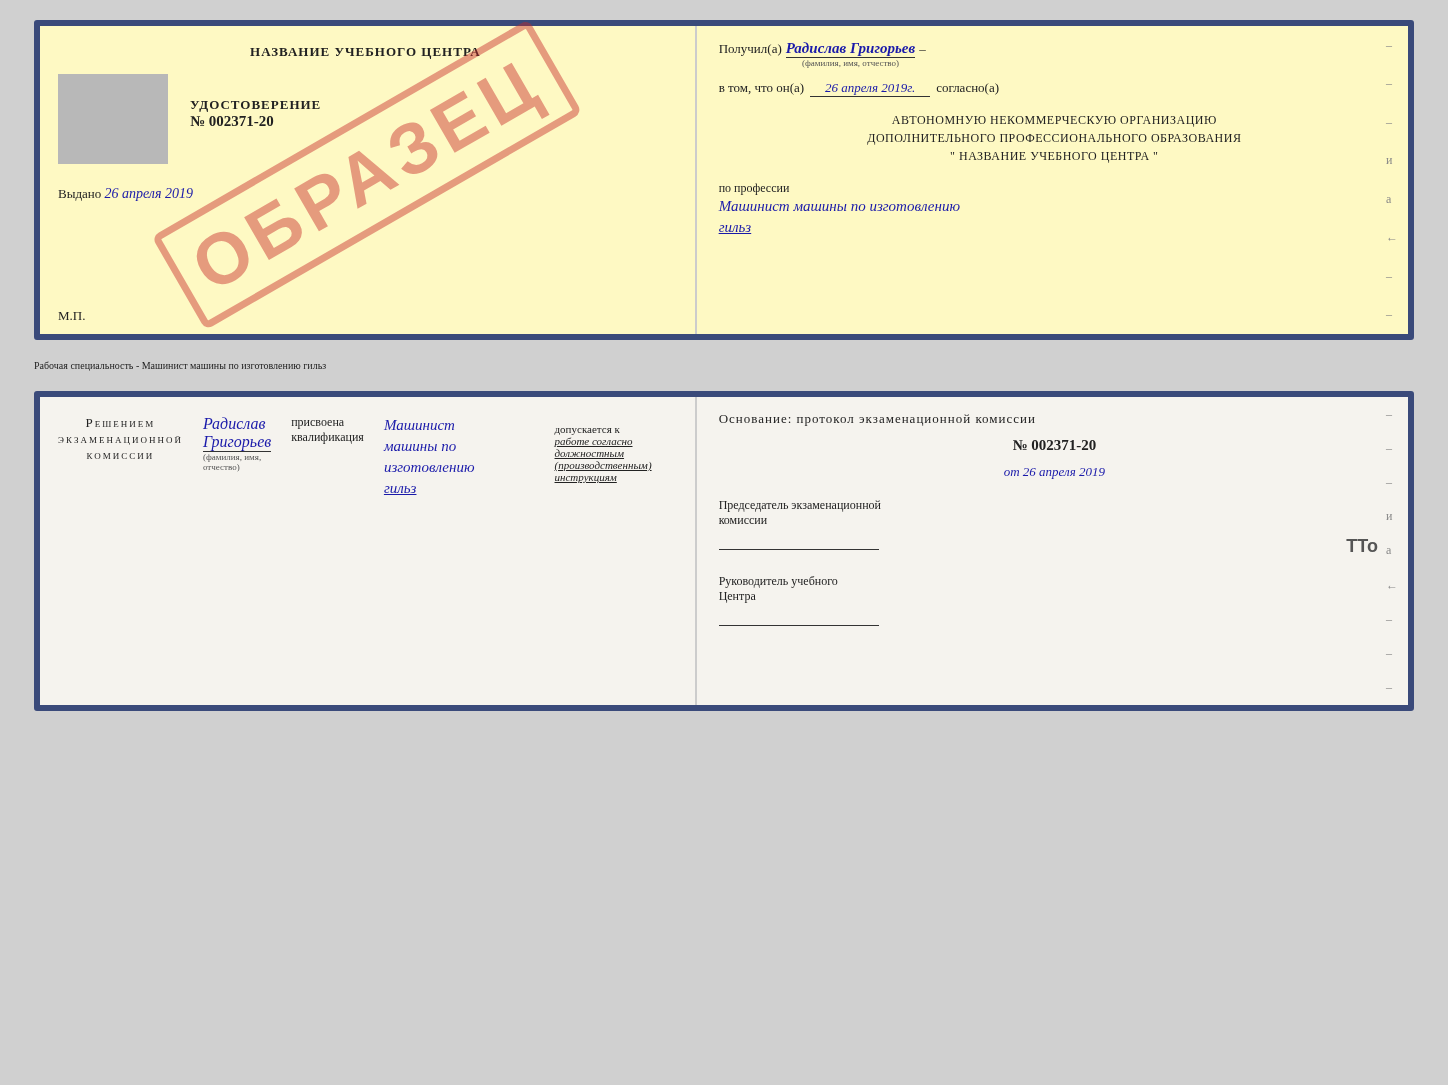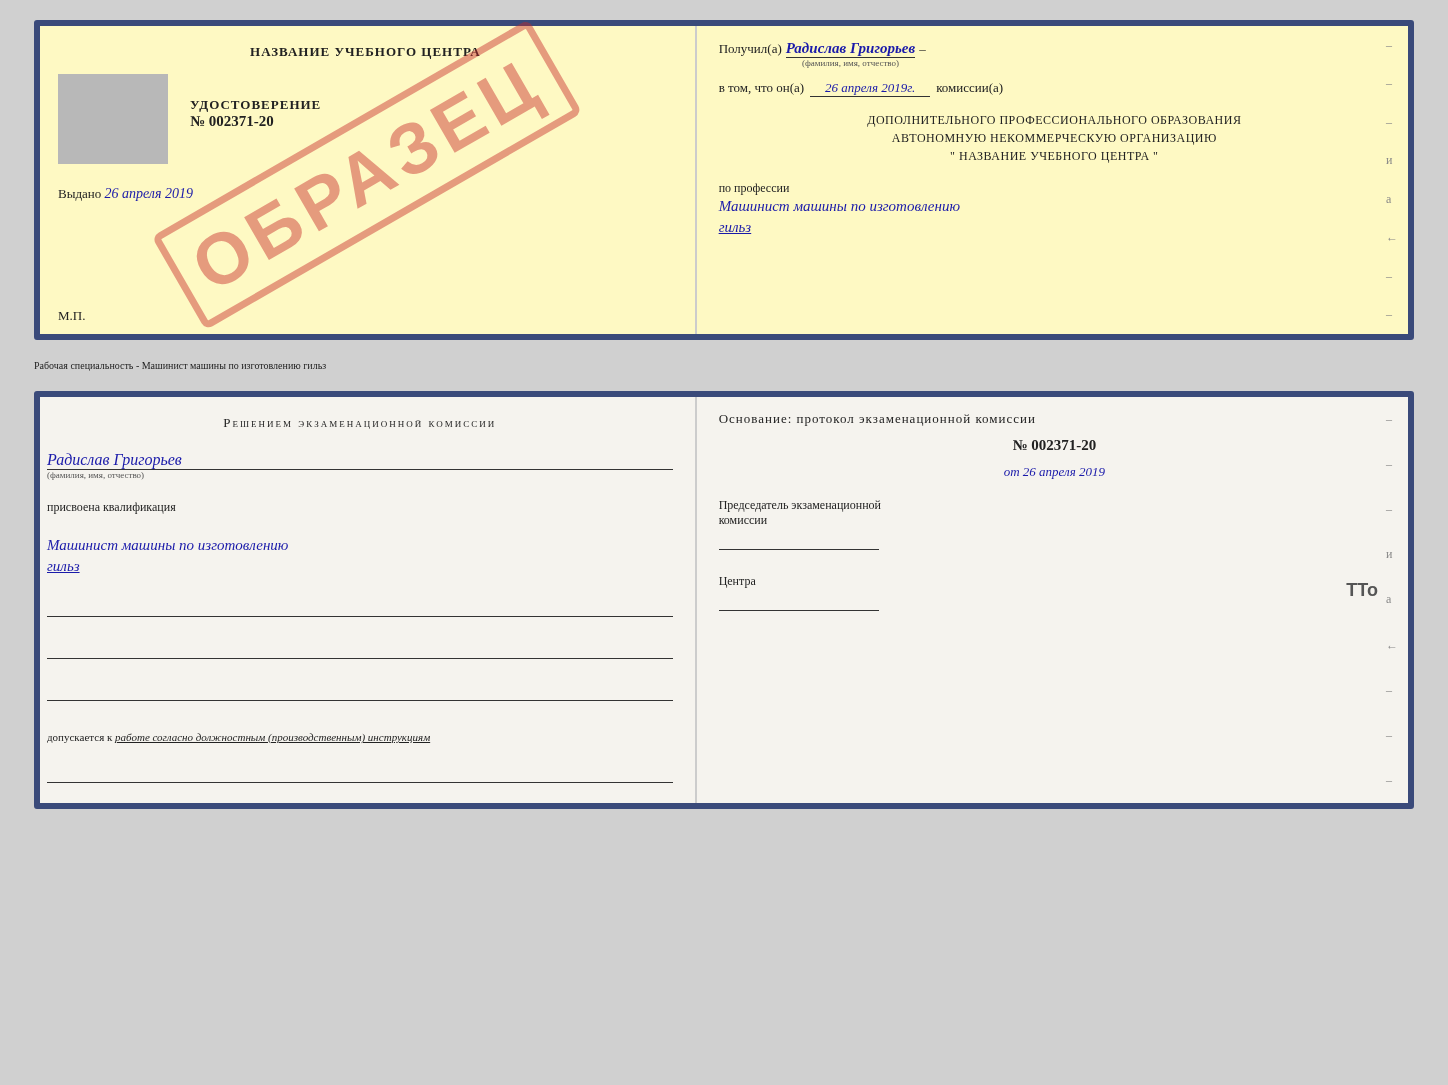"комиссии(а)" span { text: комиссии -> согласно }
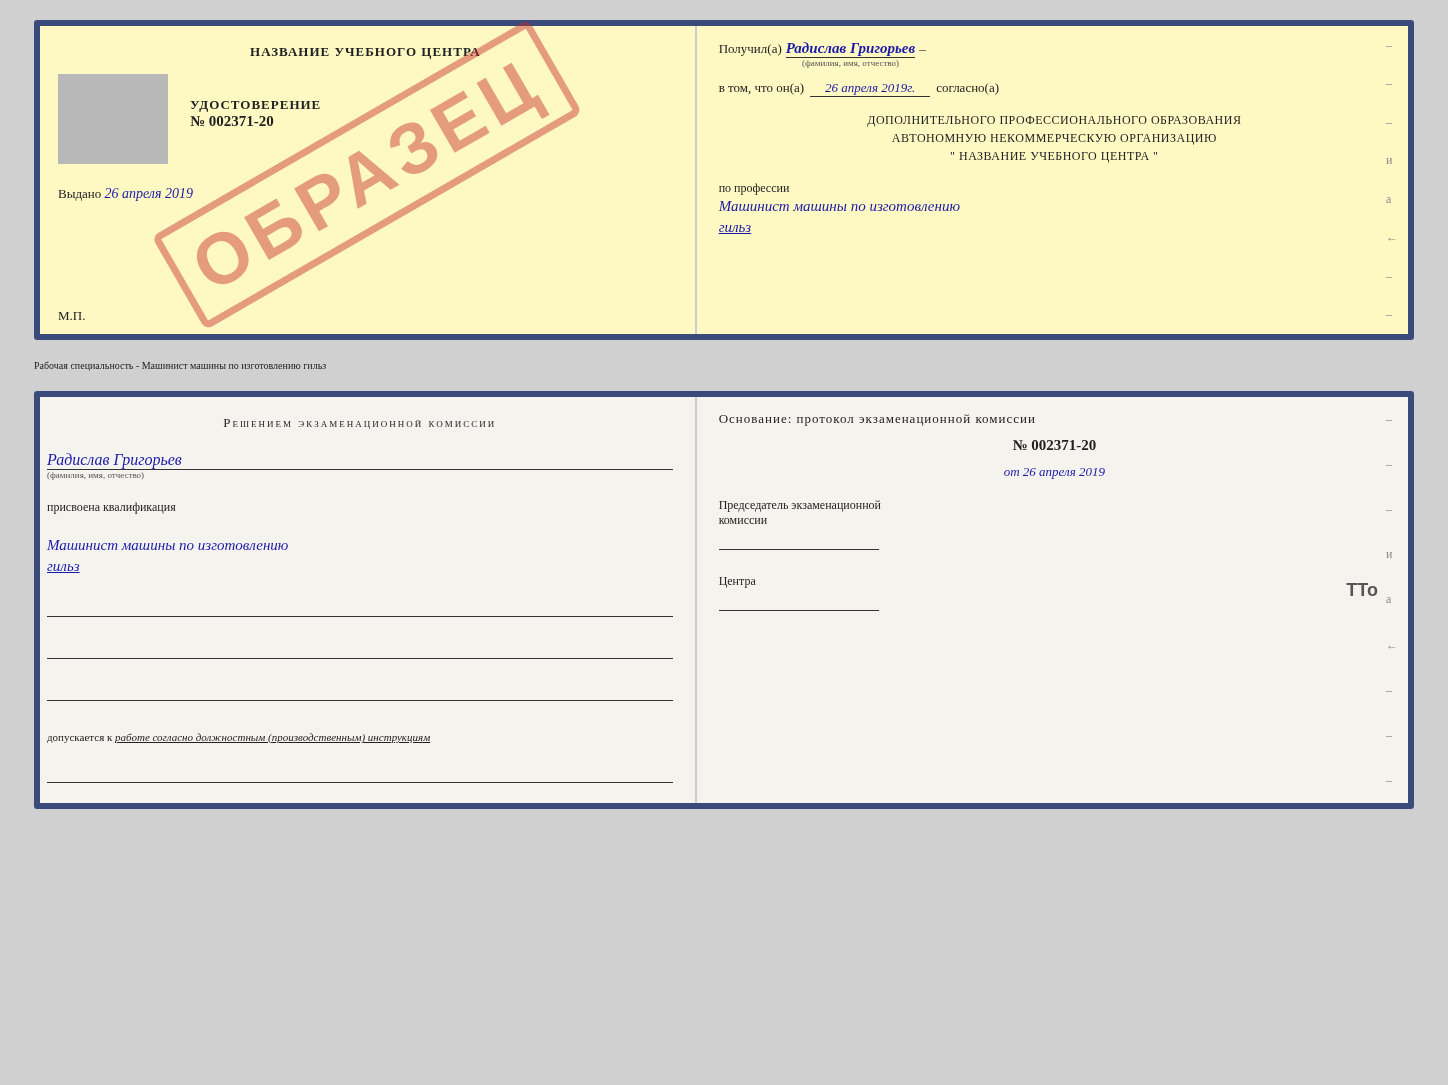"ДОПОЛНИТЕЛЬНОГО ПРОФЕССИОНАЛЬНОГО" div { order: before "АВТОНОМНУЮ НЕКОММЕРЧЕСКУЮ ОРГАНИЗАЦИЮ" -> after "АВТОНОМНУЮ НЕКОММЕРЧЕСКУЮ ОРГАНИЗАЦИЮ" }
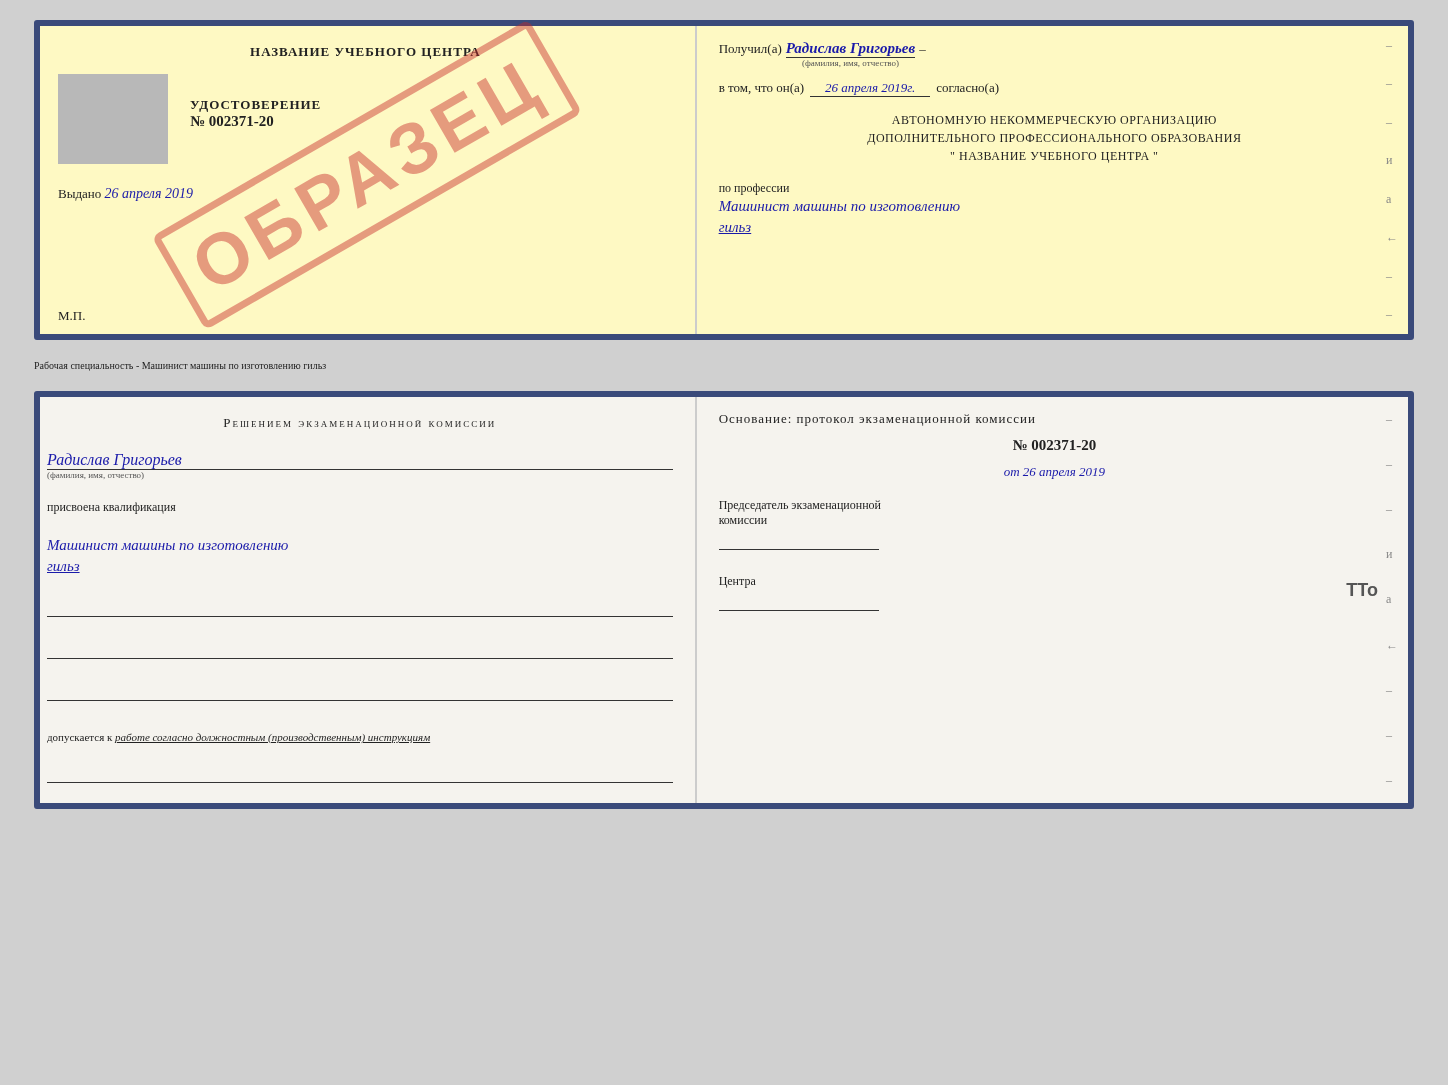"Решением экзаменационной комиссии" .bottom-left { flex-direction: column -> row; padding: 18px 22px 18px 7px -> 18px 22px 18px 18px }
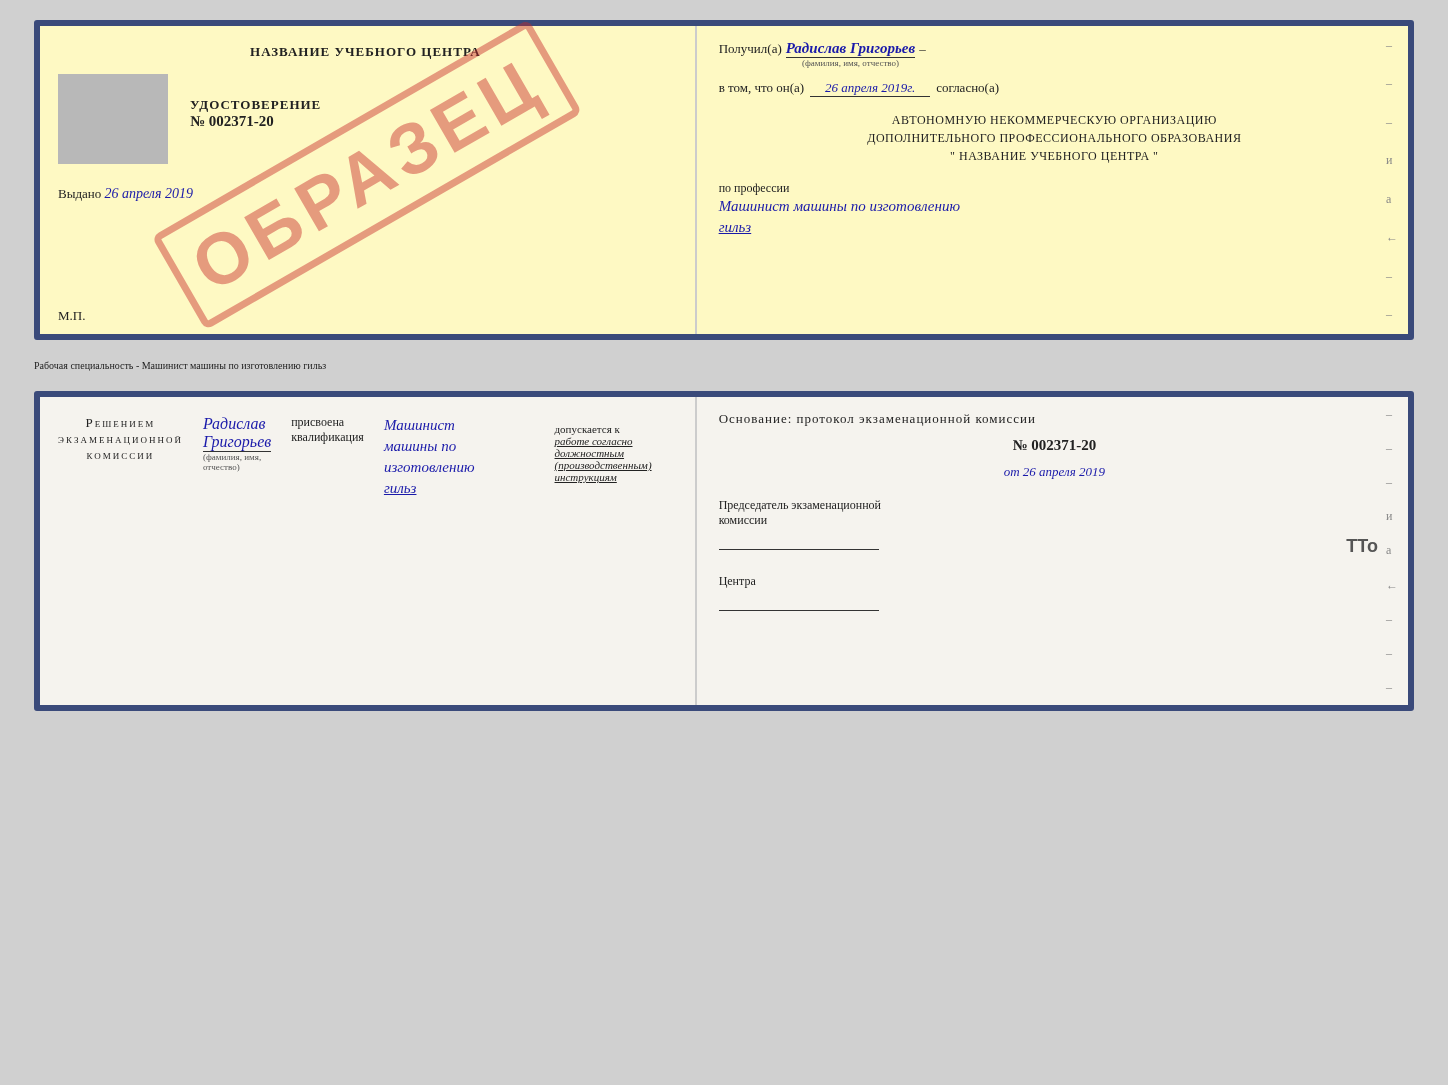"Руководитель учебного" div { html: none -> <div>Руководитель учебного</div> }
